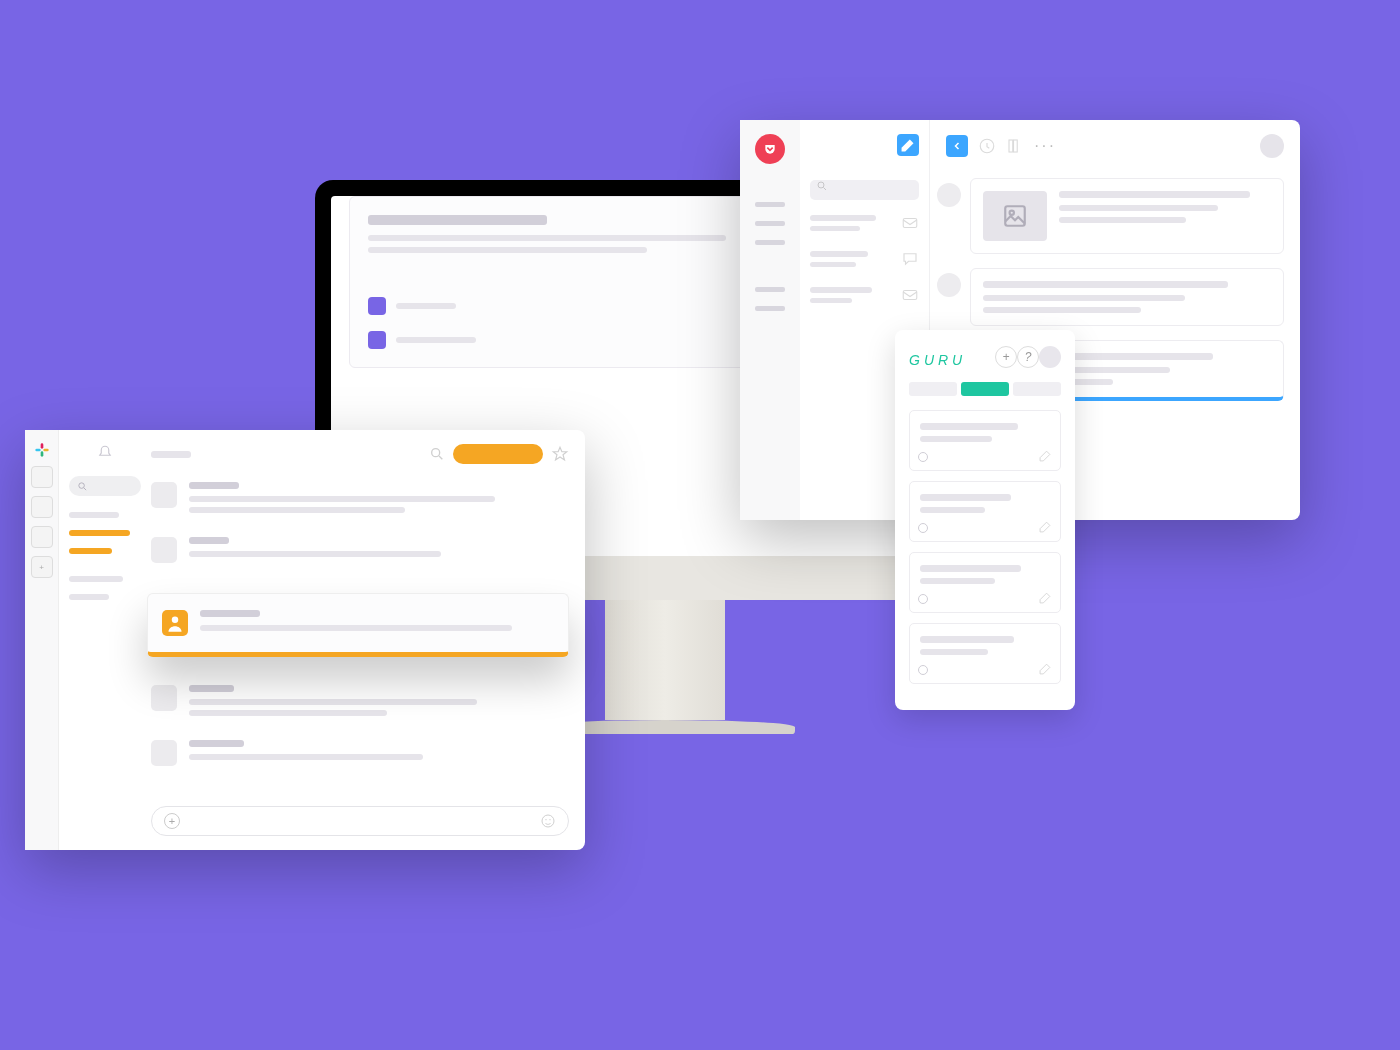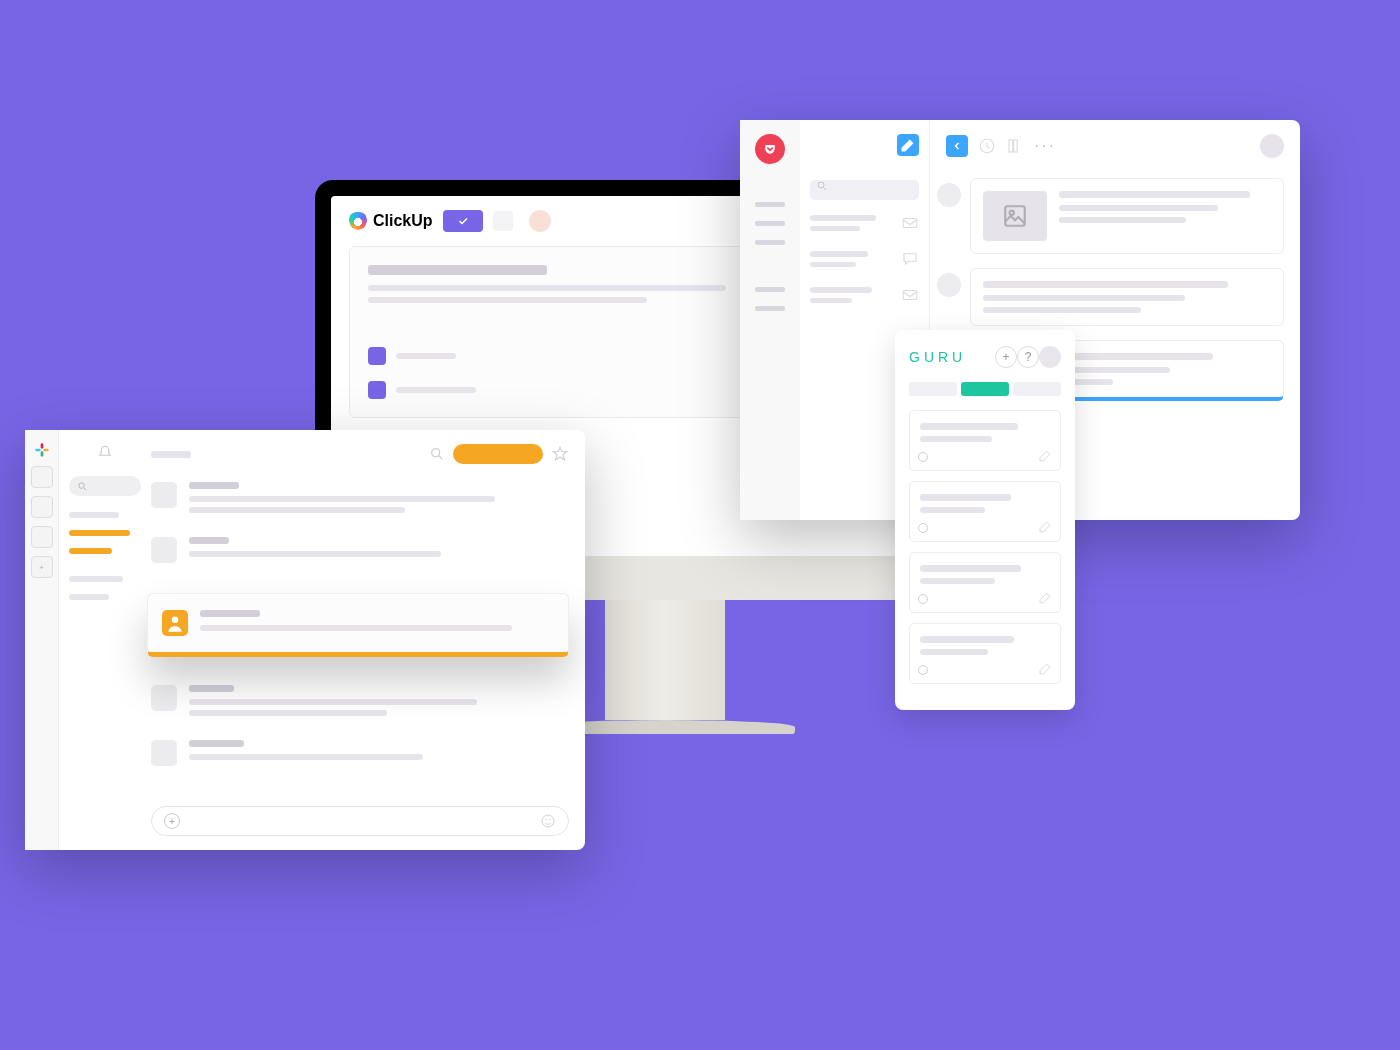"ClickUp" div.cu-top { html: <div> <div> <span></span> <span>ClickUp</span> </div> <div> <svg> <path></path> </svg> </div> <div></div> <div></div> </div> -> none }
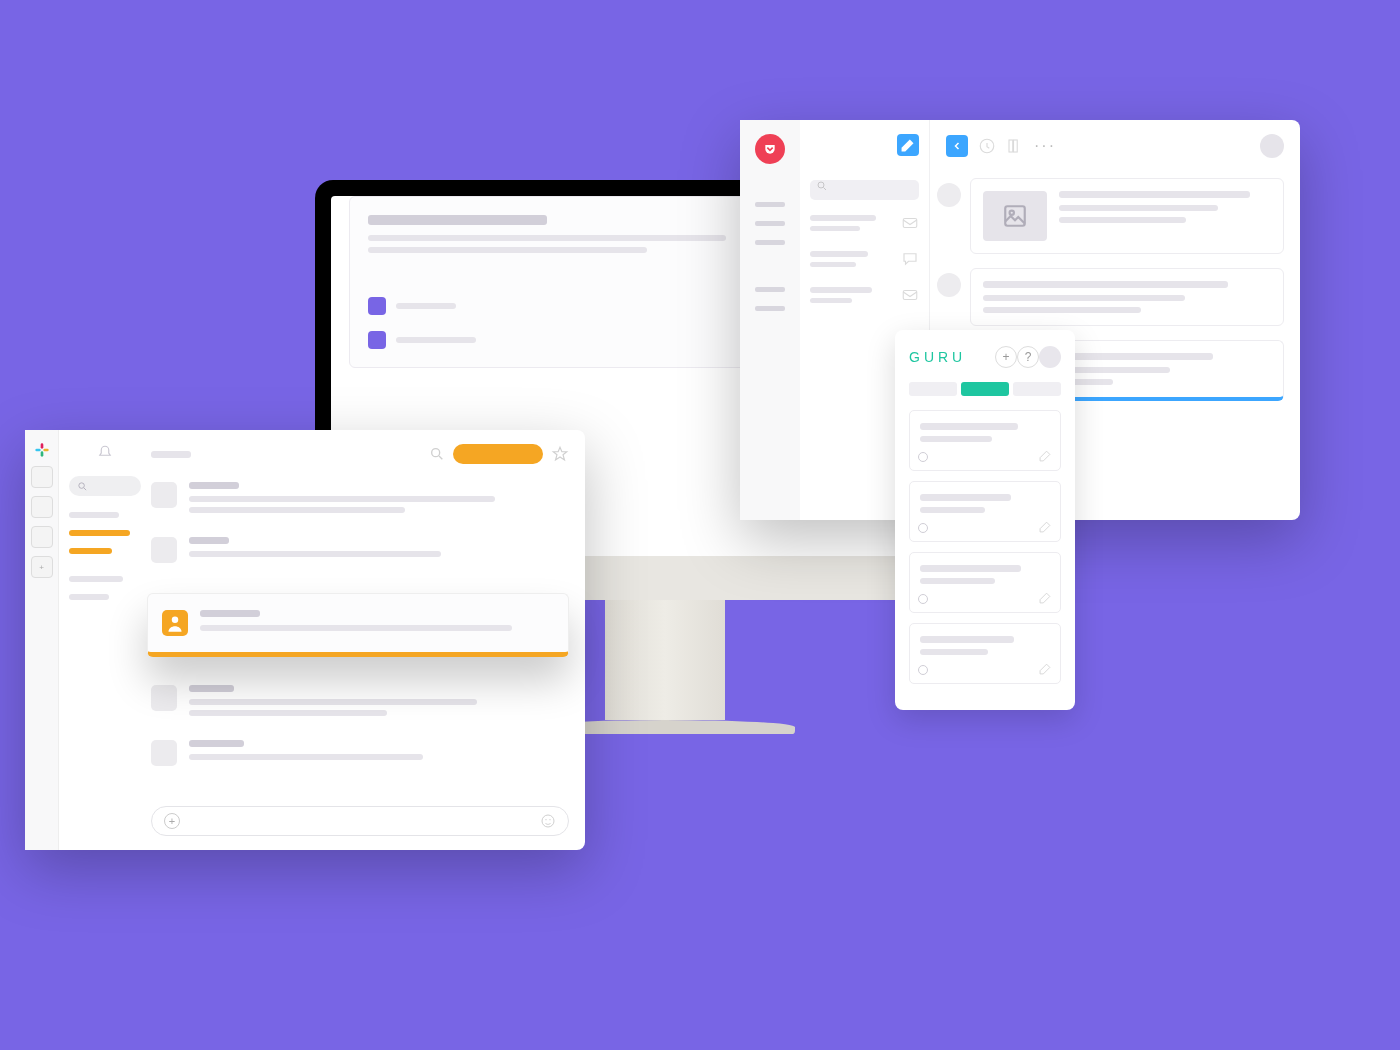"GURU" .guru-head { align-items: center -> flex-end; font-style: none -> italic }
